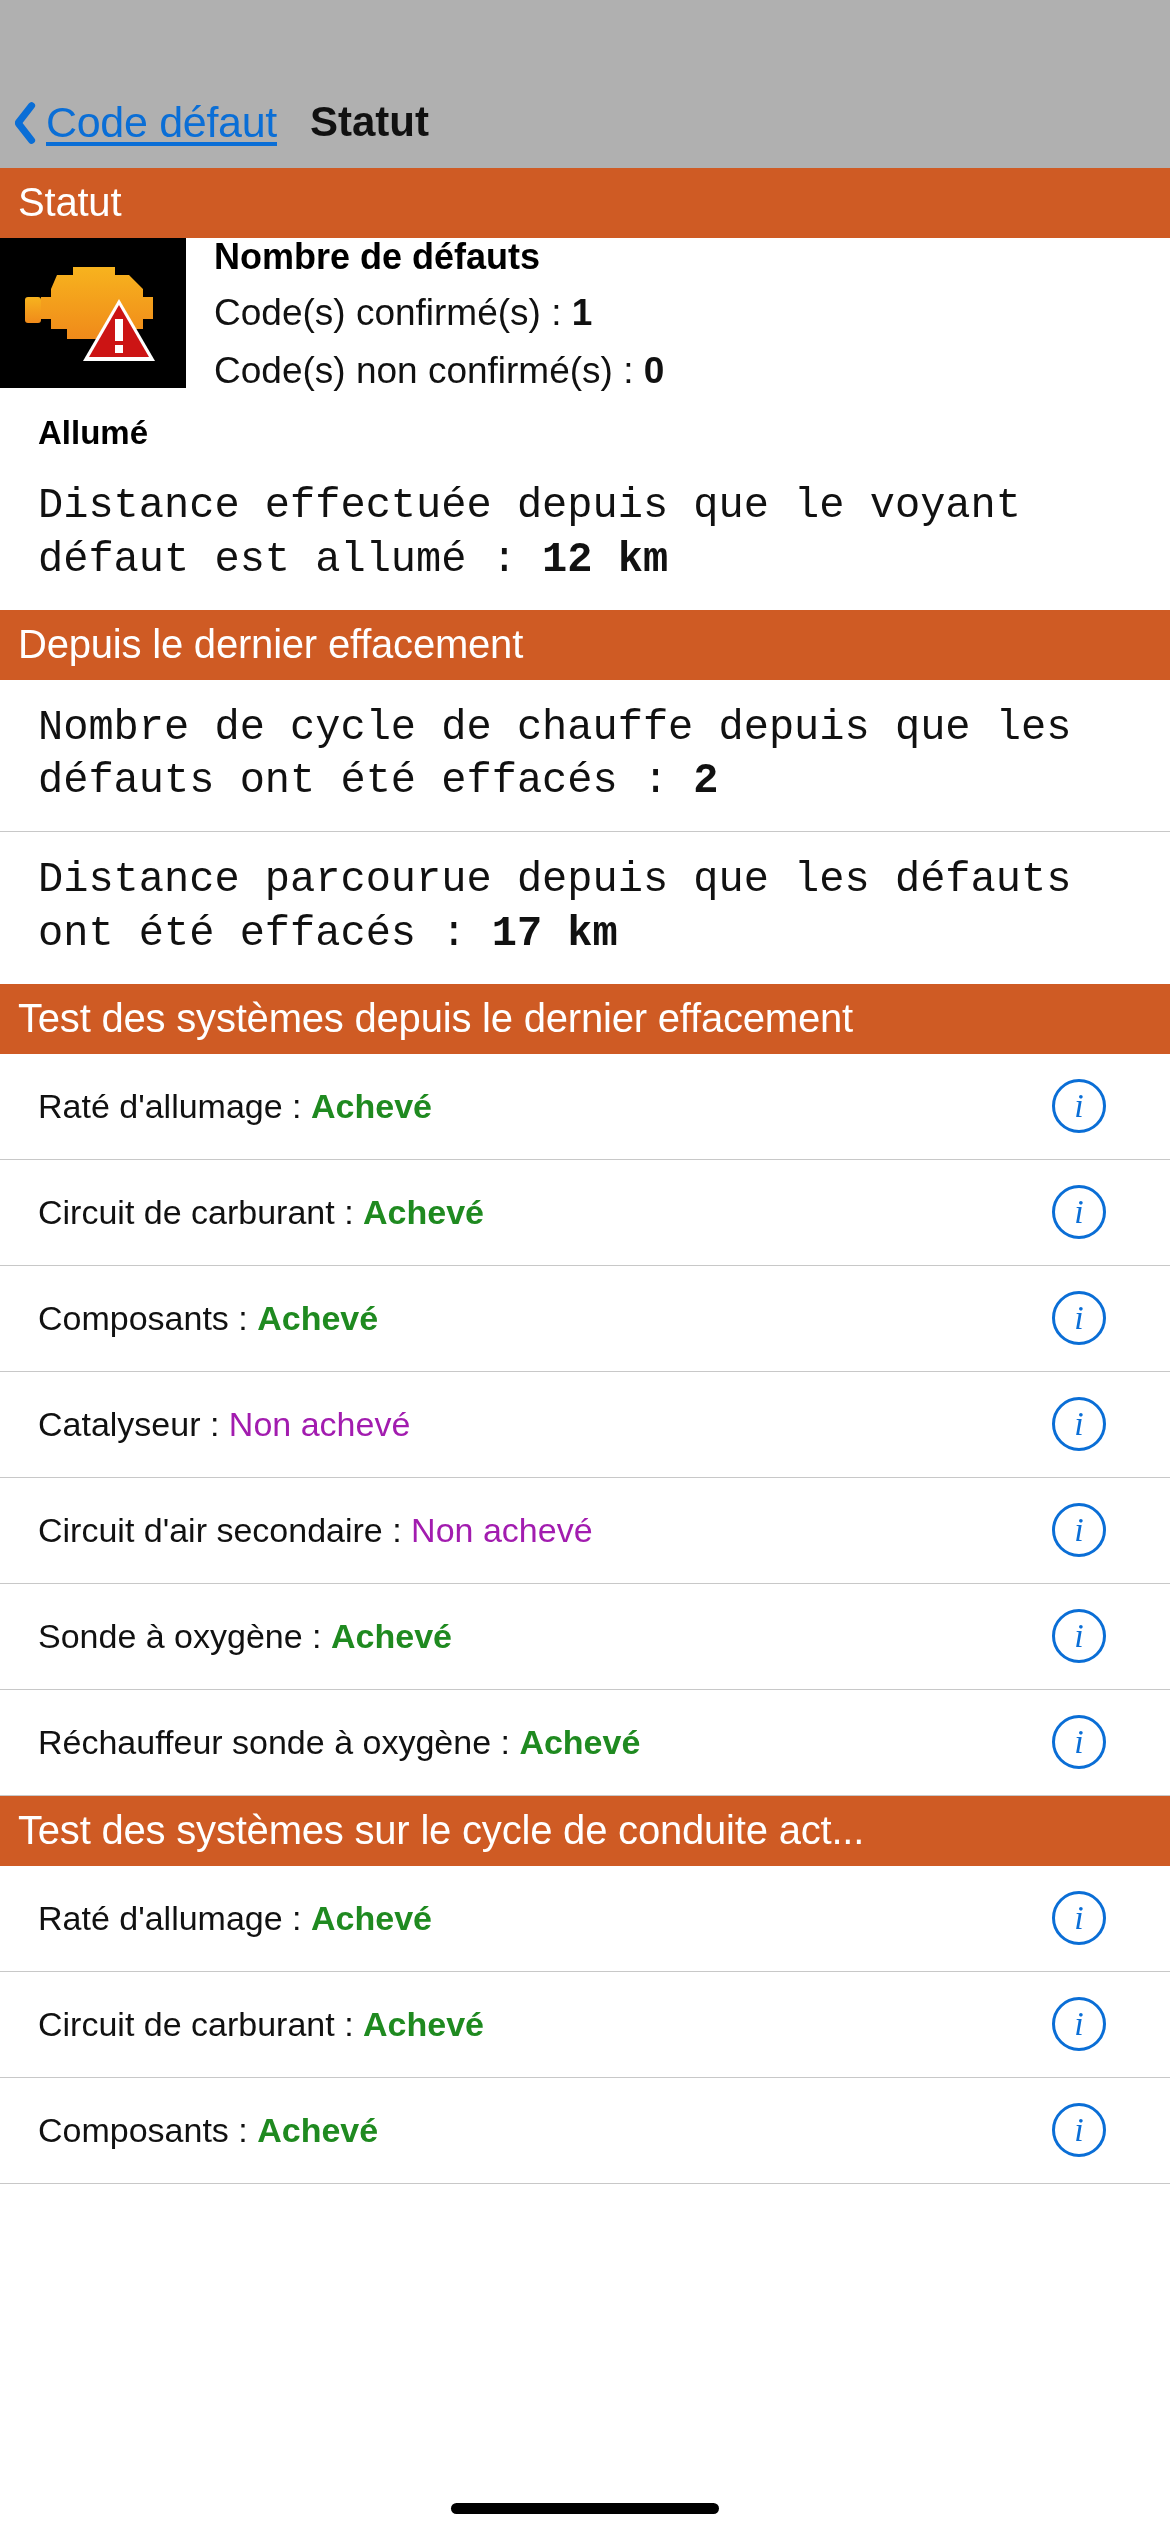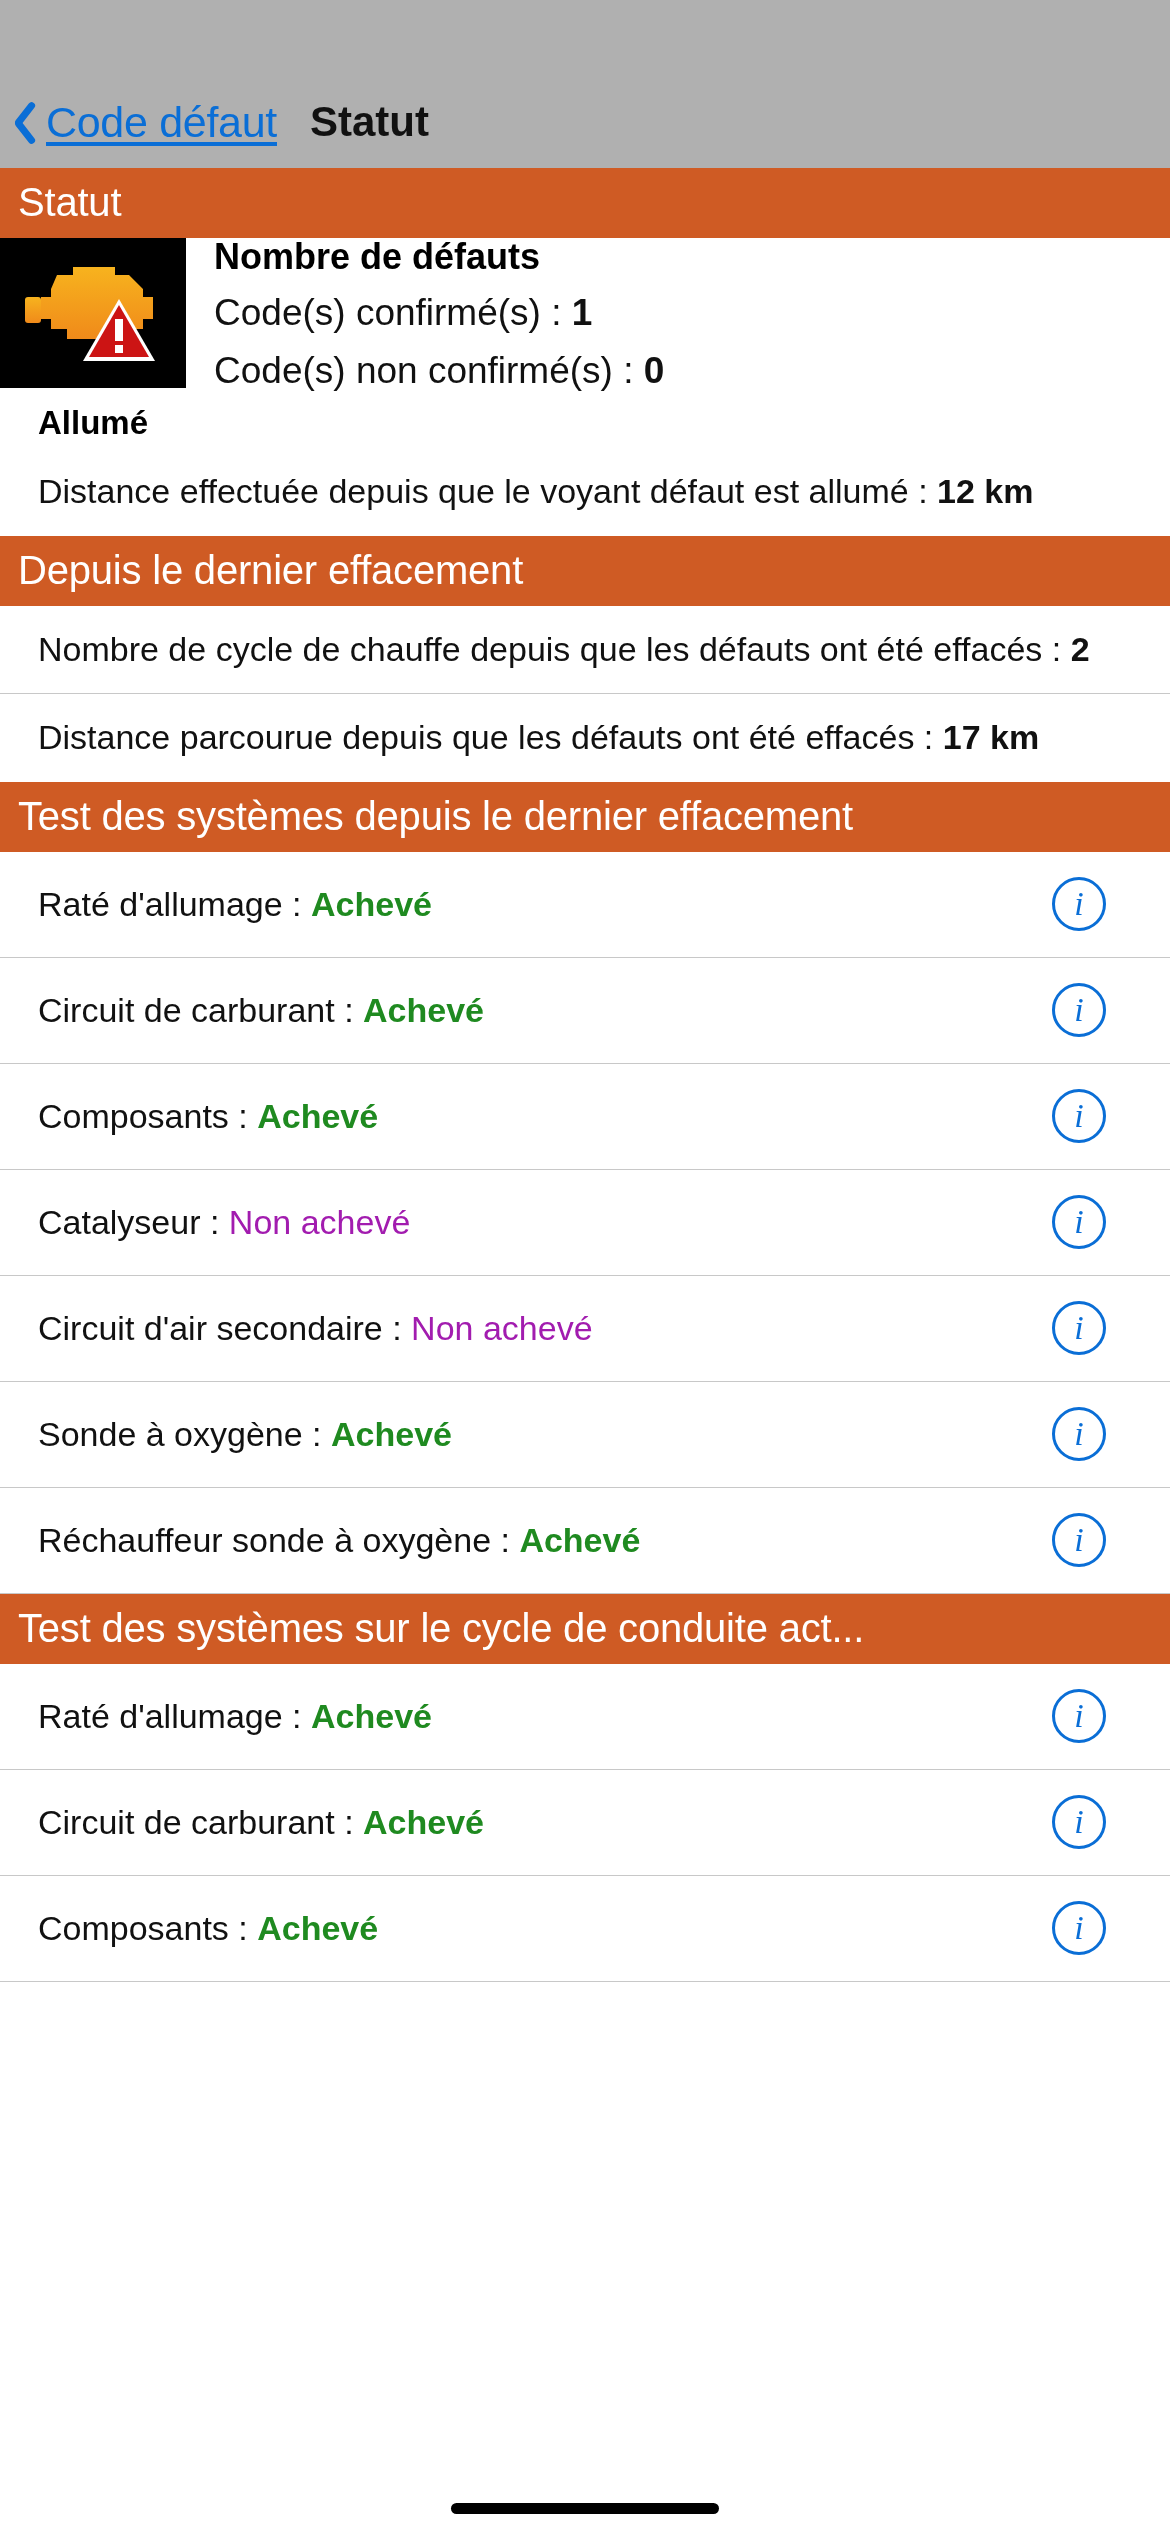"Allumé" .mil-caption { padding: 16px 0 6px 0 -> 26px 0 6px 0 }
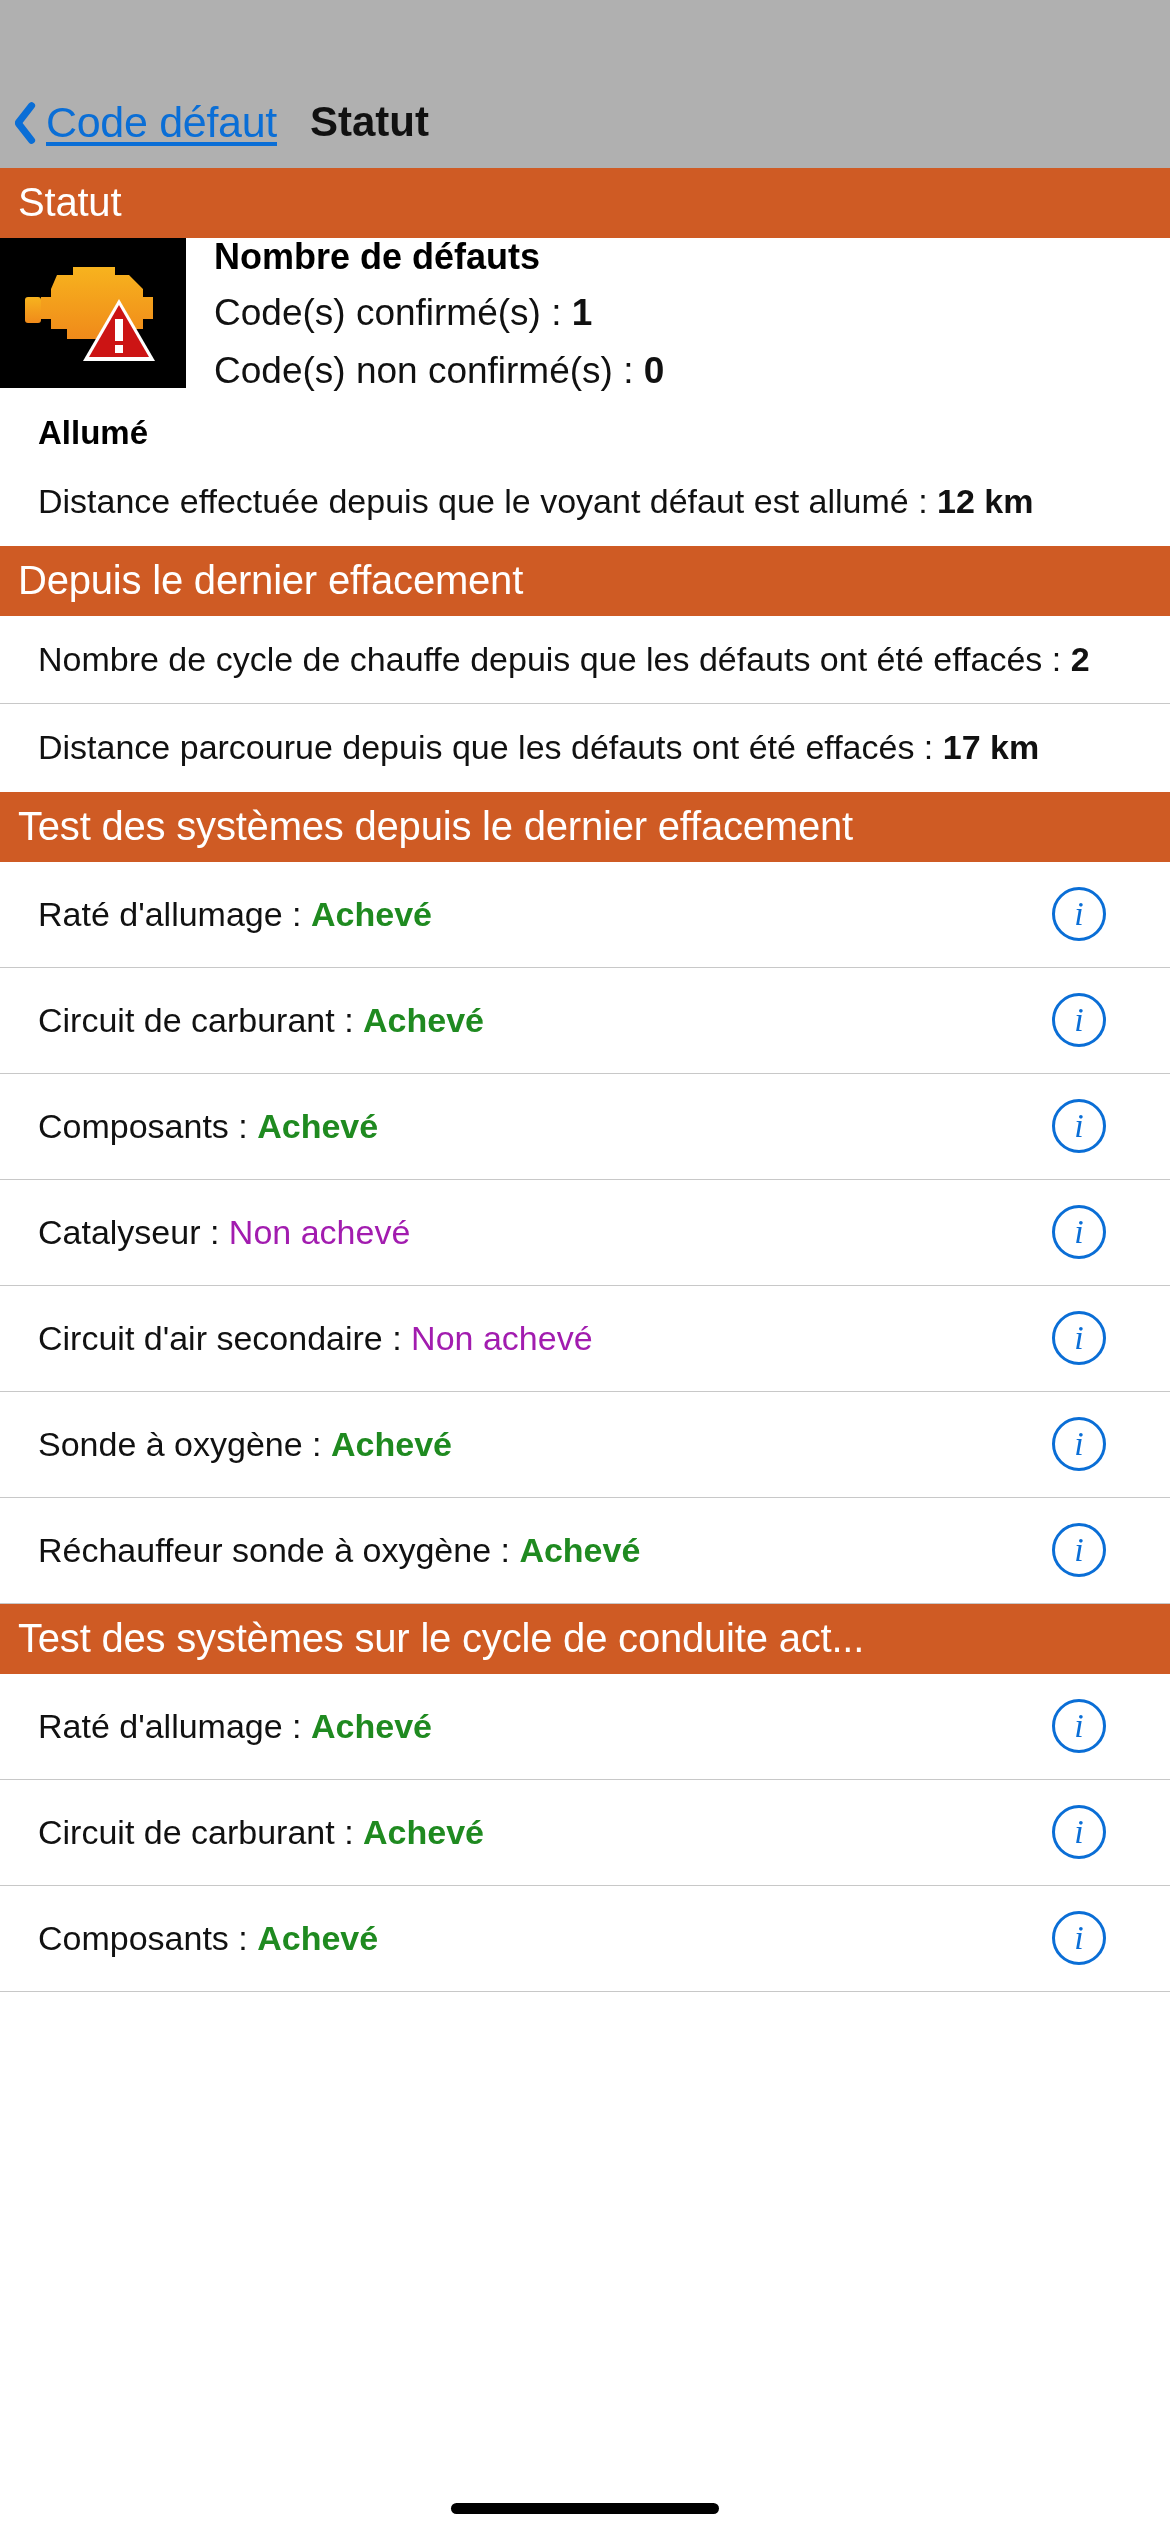"Distance effectuée depuis que le" .row { font-family: none -> Liberation Mono, monospace; font-size: 34px -> 42px }
